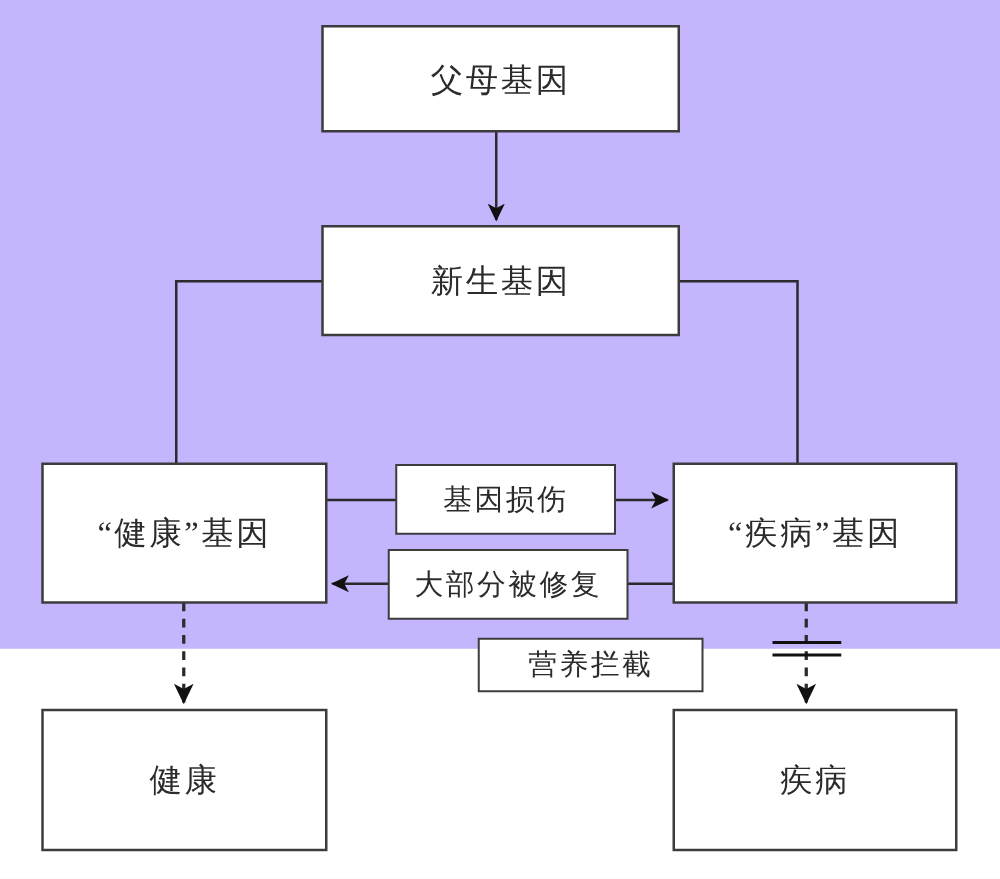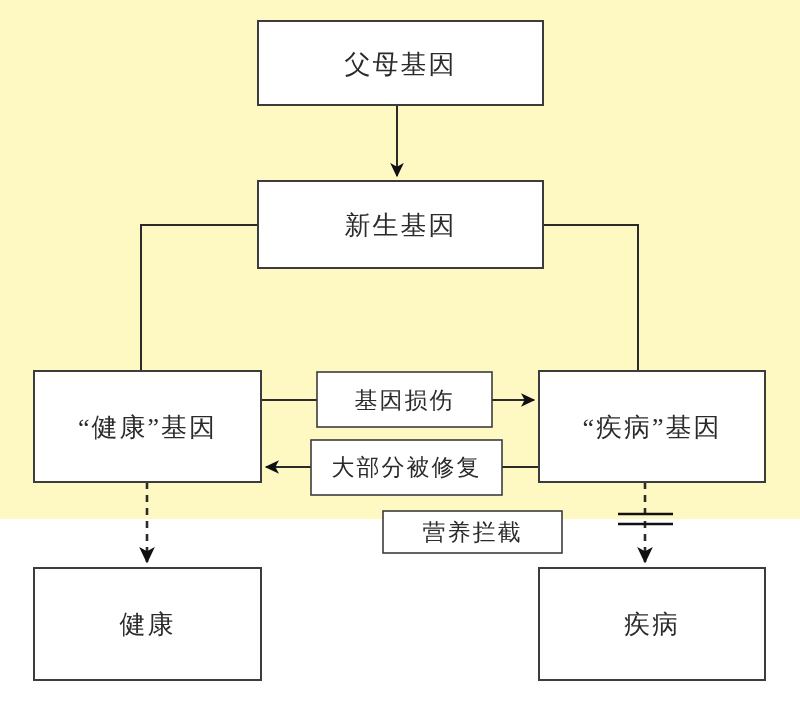"父母基因" #diagram-root { background: #fef9c3 -> #c4b5fd }
